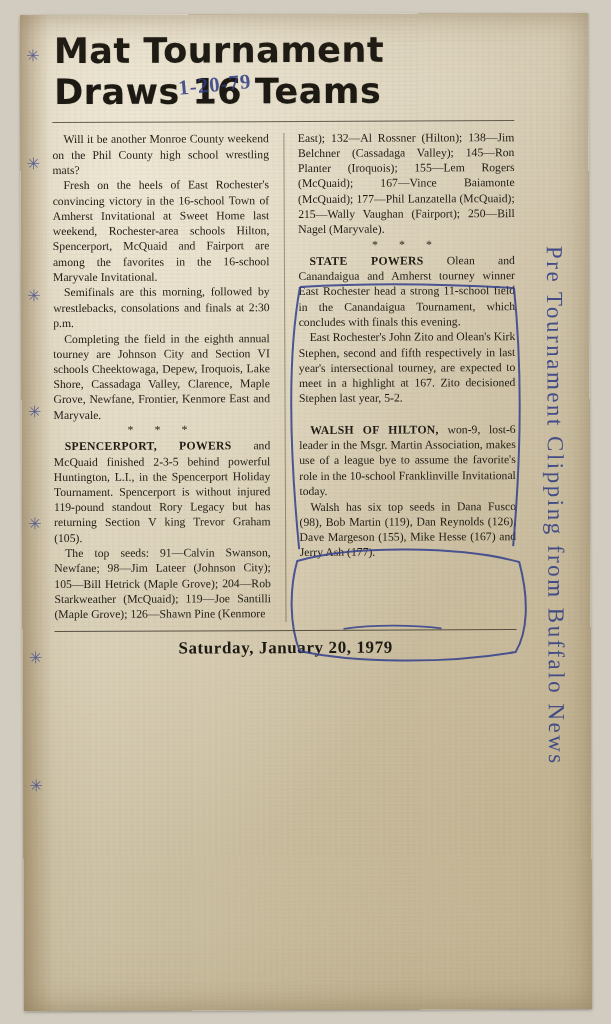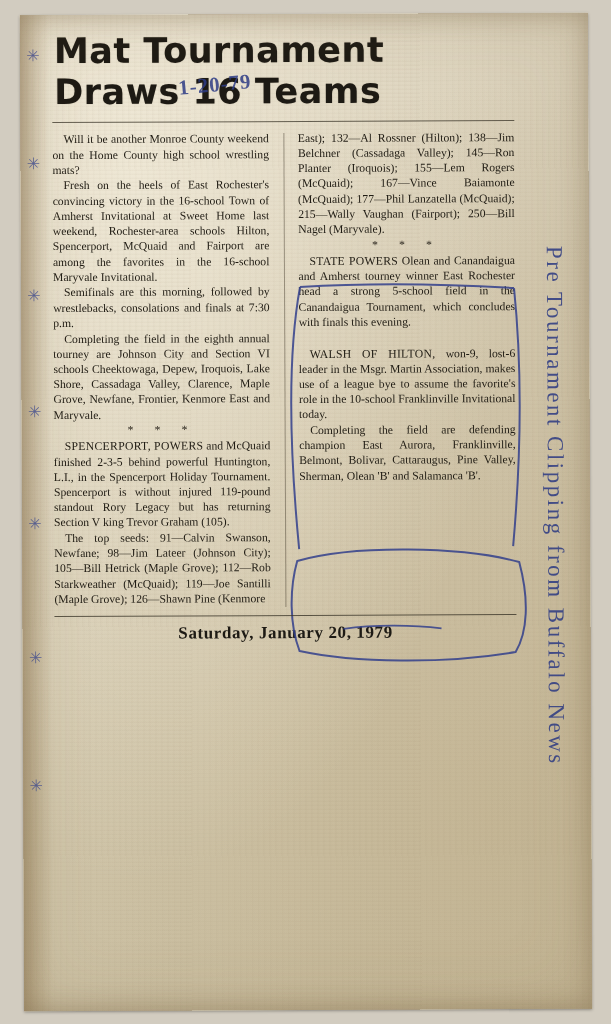"Will it be another Monroe" p { text: Home -> Phil }
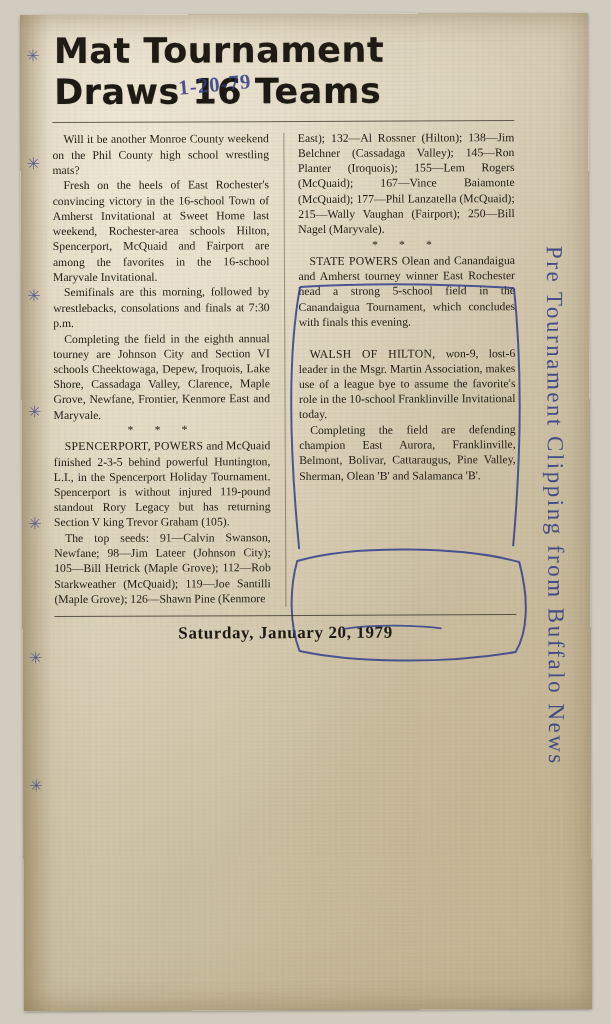"STATE POWERS" .subhead { font-weight: normal -> bold }
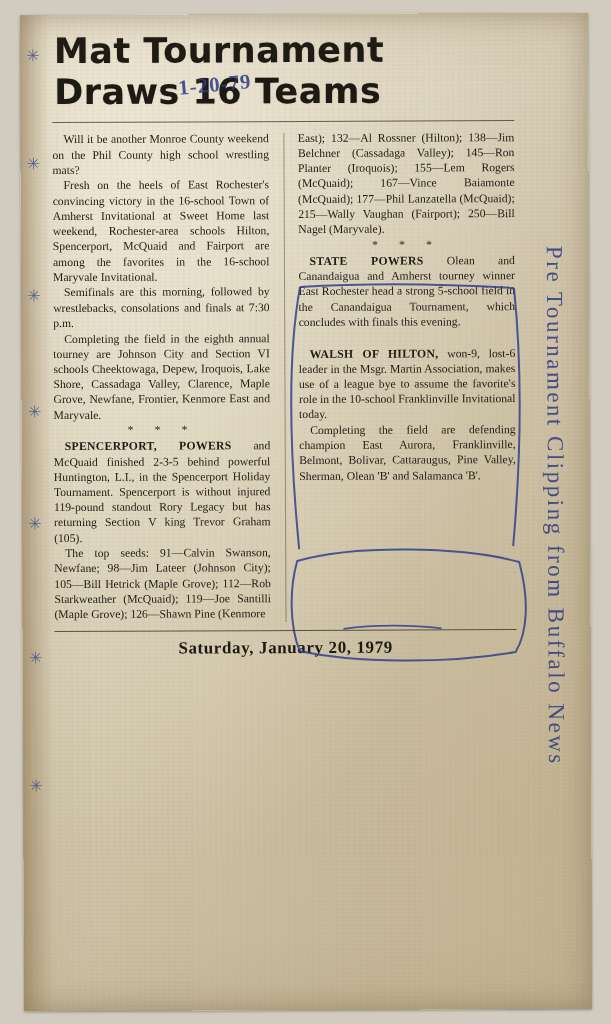"Olean and Canandaigua and Amherst" span { text: 5-school -> 11-school }
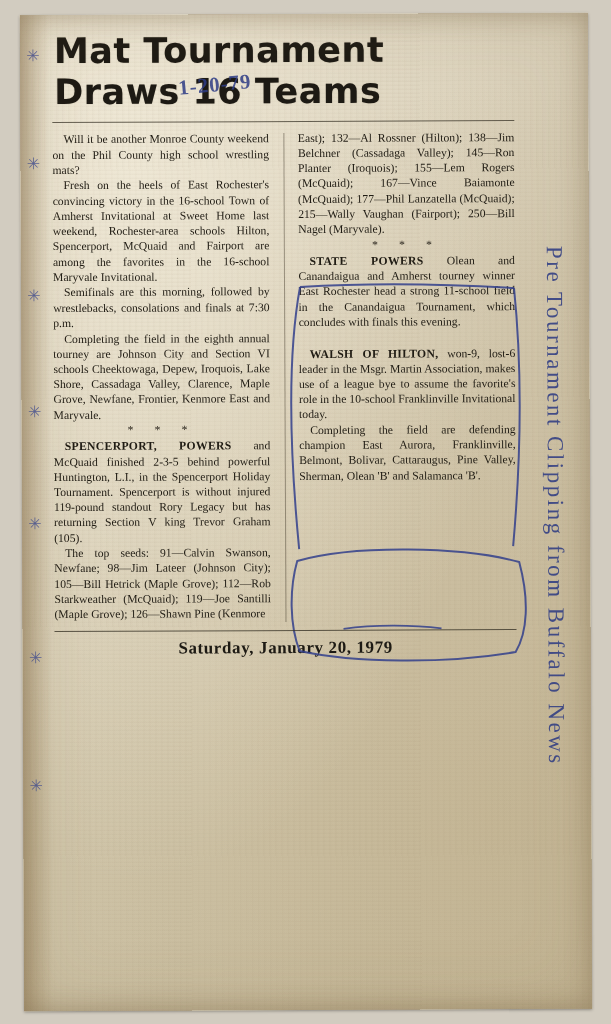"Semifinals are this morning, followed" p { text: 7:30 -> 2:30 }
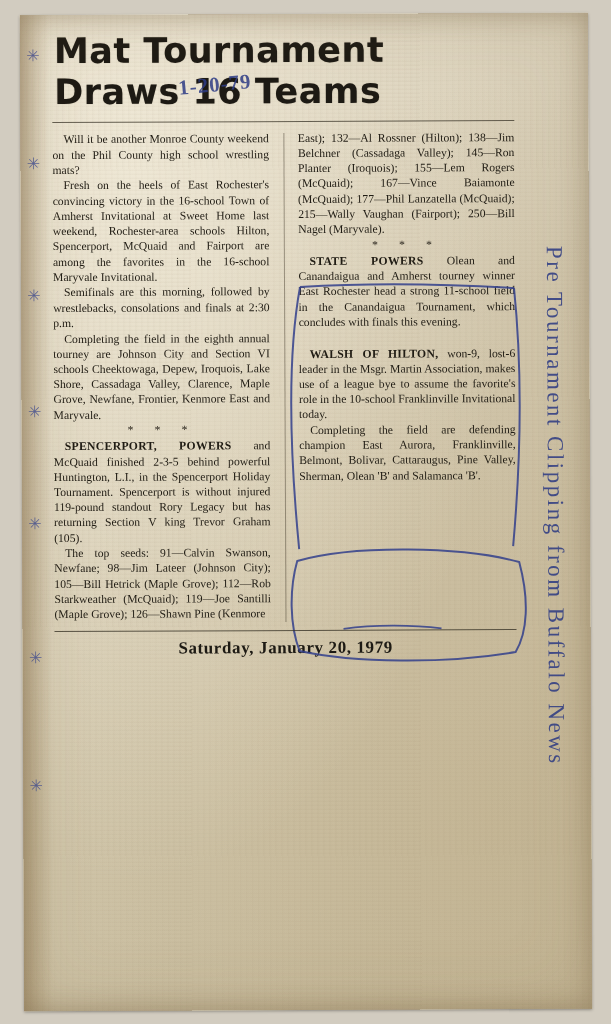"East Rochester's John Zito and" p { html: none -> <p>East Rochester's John Zito and Olean's Kirk Stephen, second and fifth respectively in last year's intersectional tourney, are expected to meet in a highlight at 167. Zito decisioned Stephen last year, 5-2.</p> }
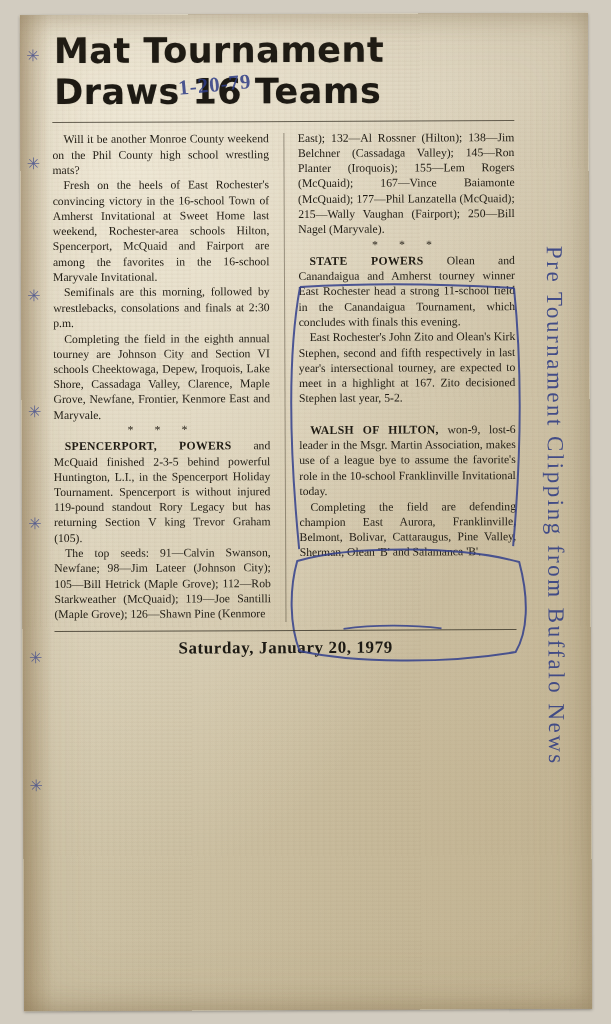"Walsh has six top seeds" p { html: none -> <p>Walsh has six top seeds in Dana Fusco (98), Bob Martin (119), Dan Reynolds (126), Dave Margeson (155), Mike Hesse (167) and Jerry Ash (177).</p> }
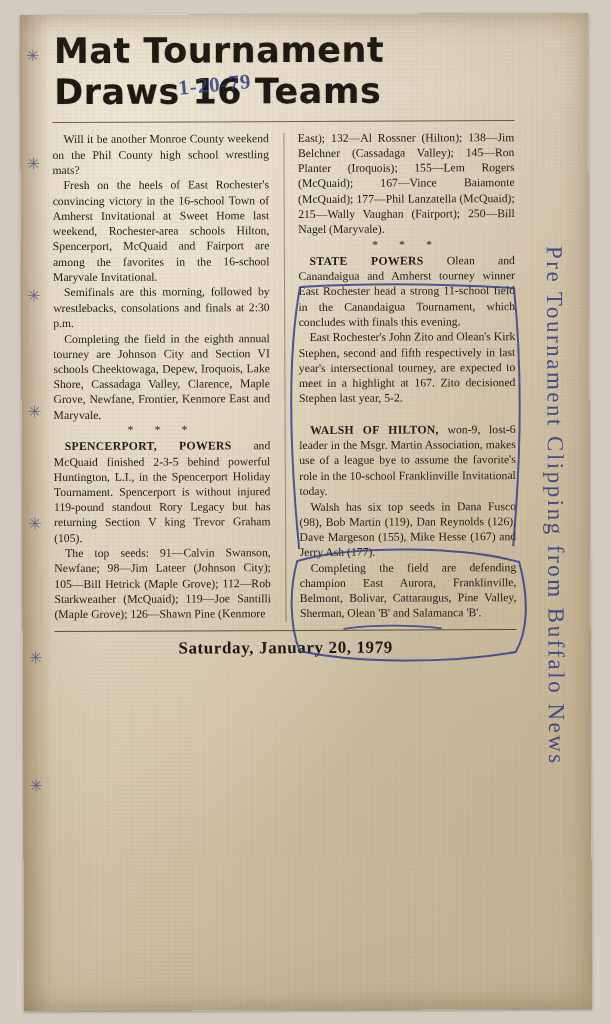"The top seeds: 91—Calvin Swanson," p { text: 112 -> 204 }
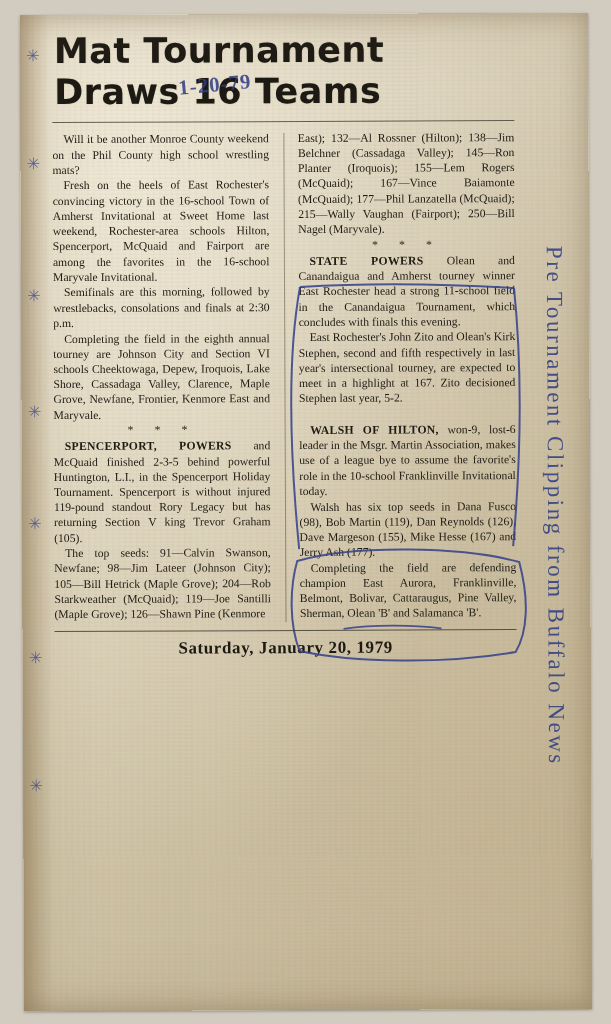"Completing the field are defending" p { html: <p>Completing the field are defending champion East Aurora, Franklinville, Belmont, Bolivar, Cattaraugus, Pine Valley, Sherman, Olean 'B' and Salamanca 'B'.</p> -> none }
